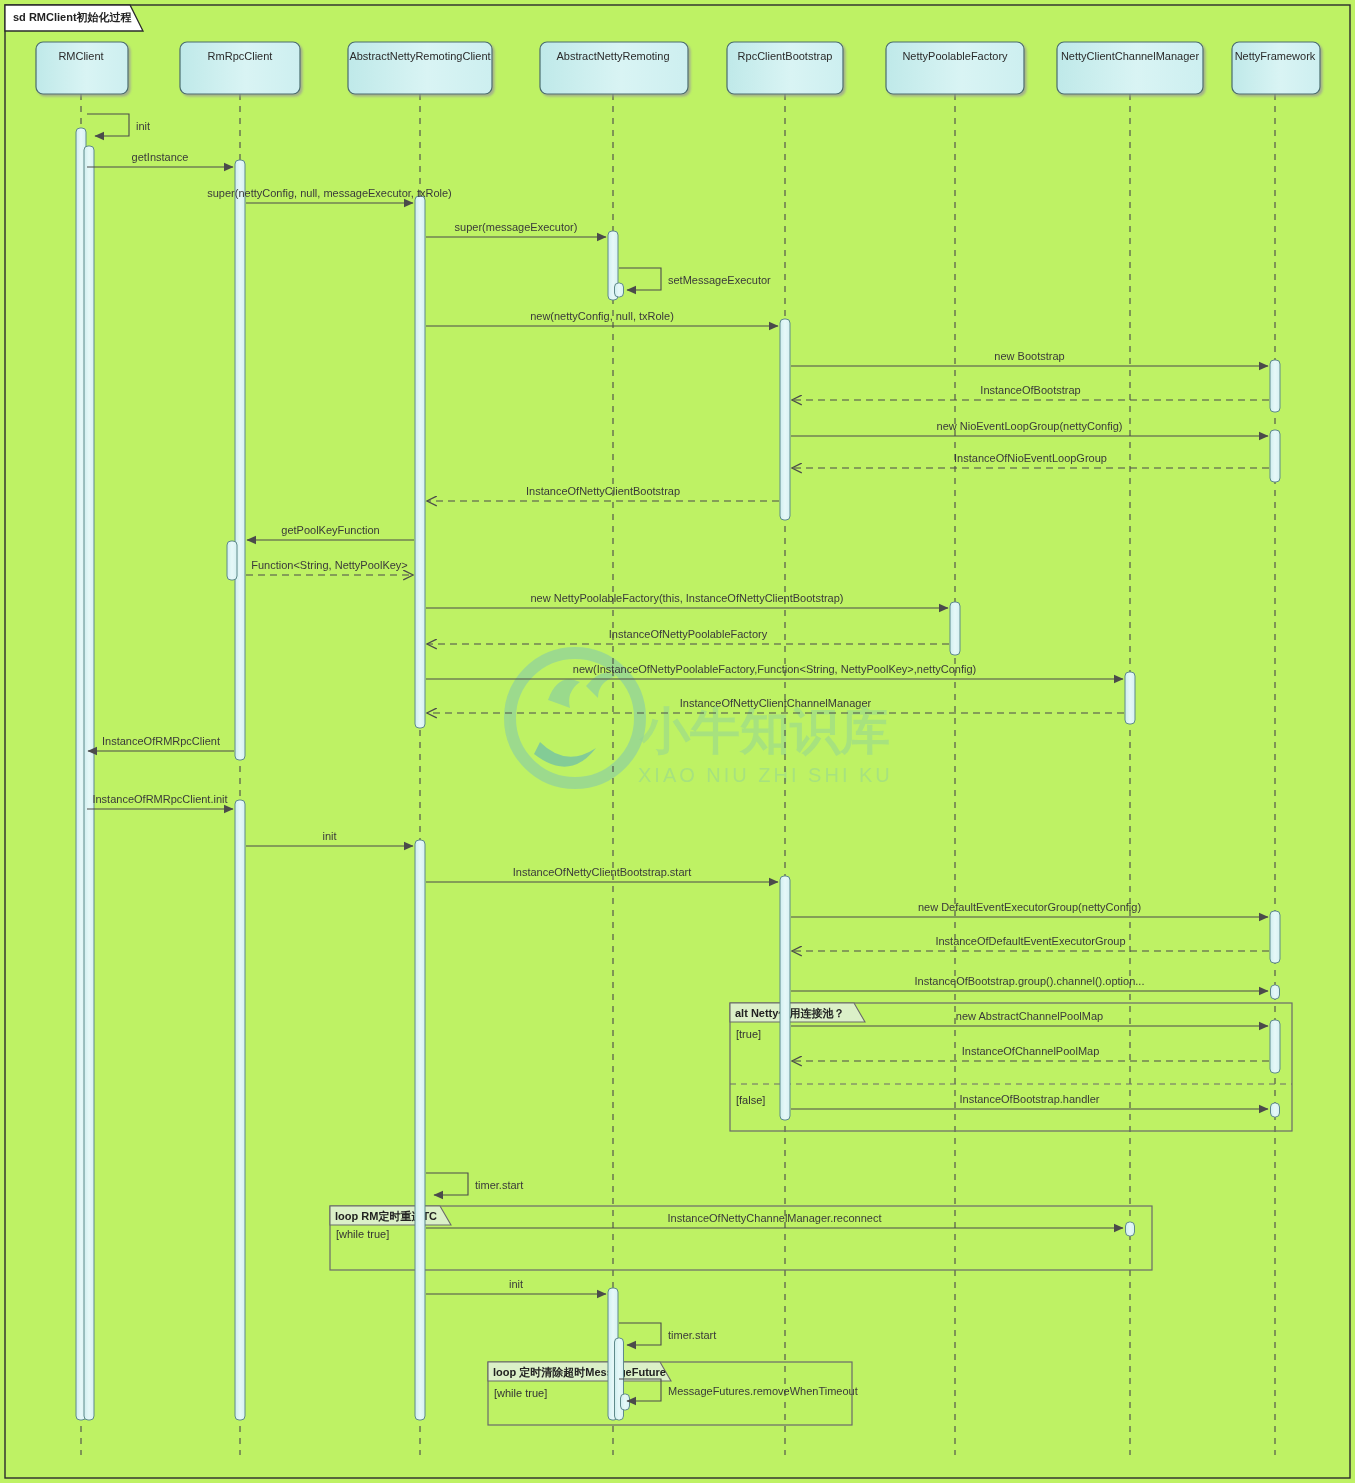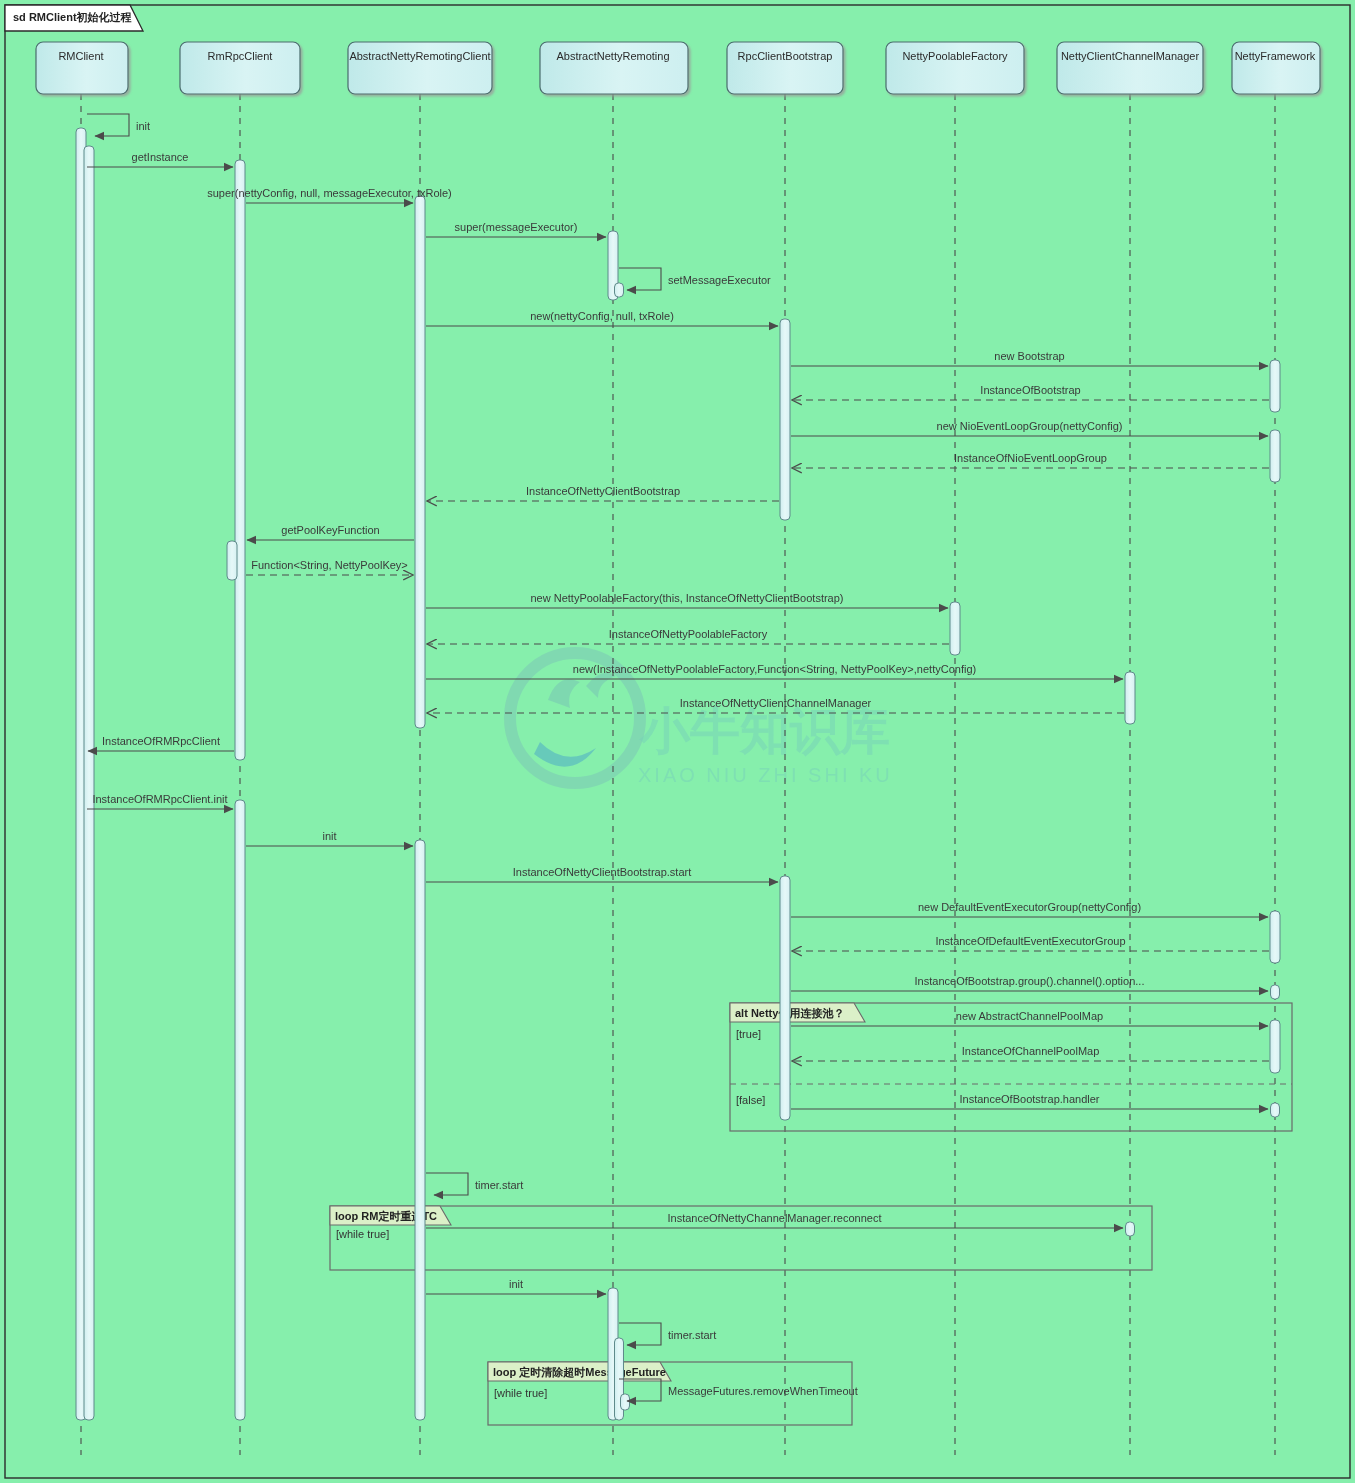"sd RMClient初始化过程" #stage { background: #86efac -> #bef264 }
